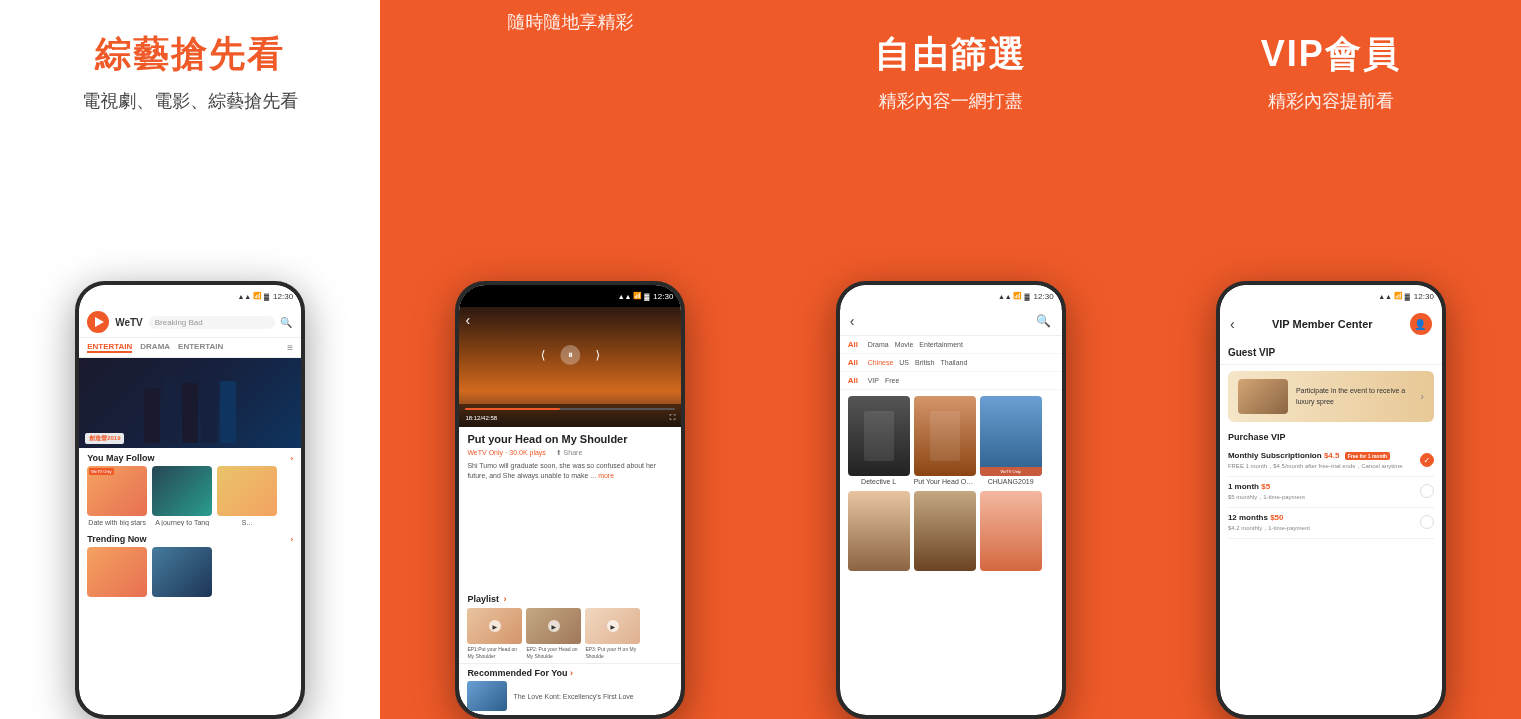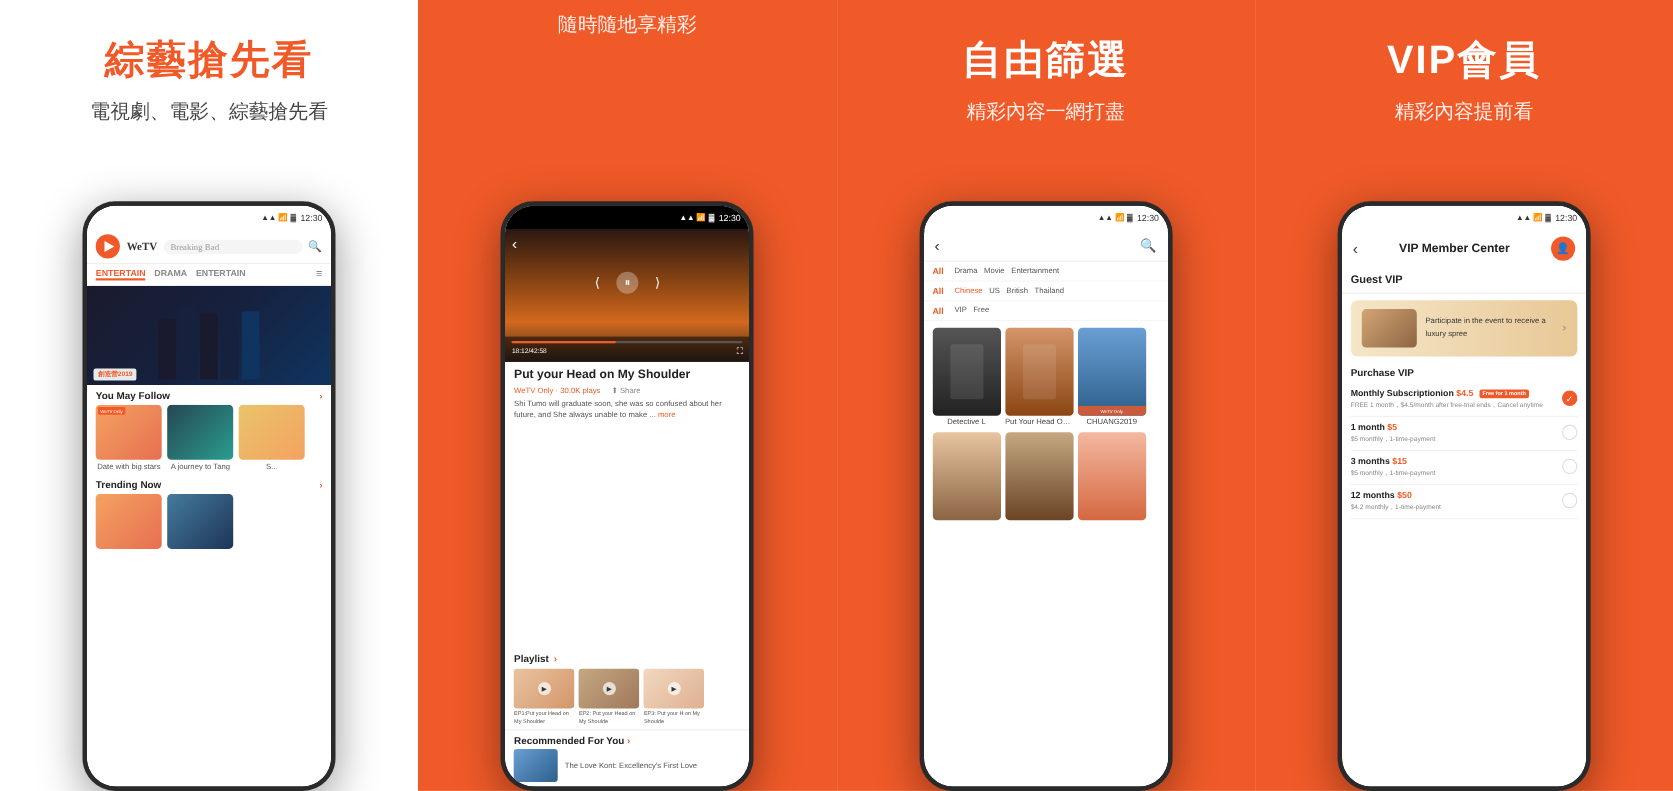"12:30" .phone { height: 536px -> 438px }
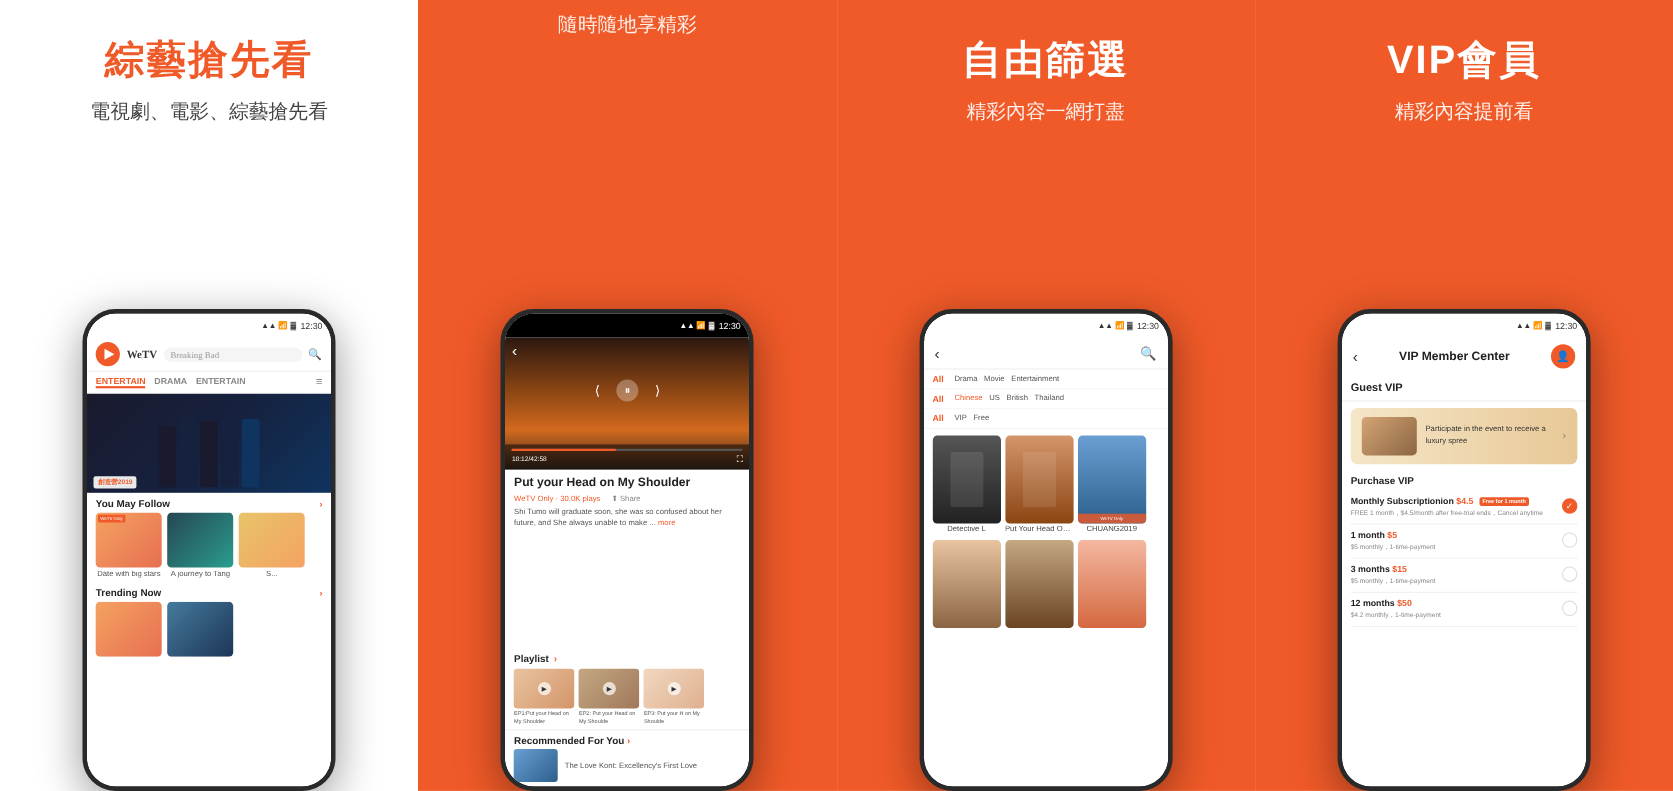"WeTV" .wetv-nav { font-family: Liberation Serif, serif -> none }
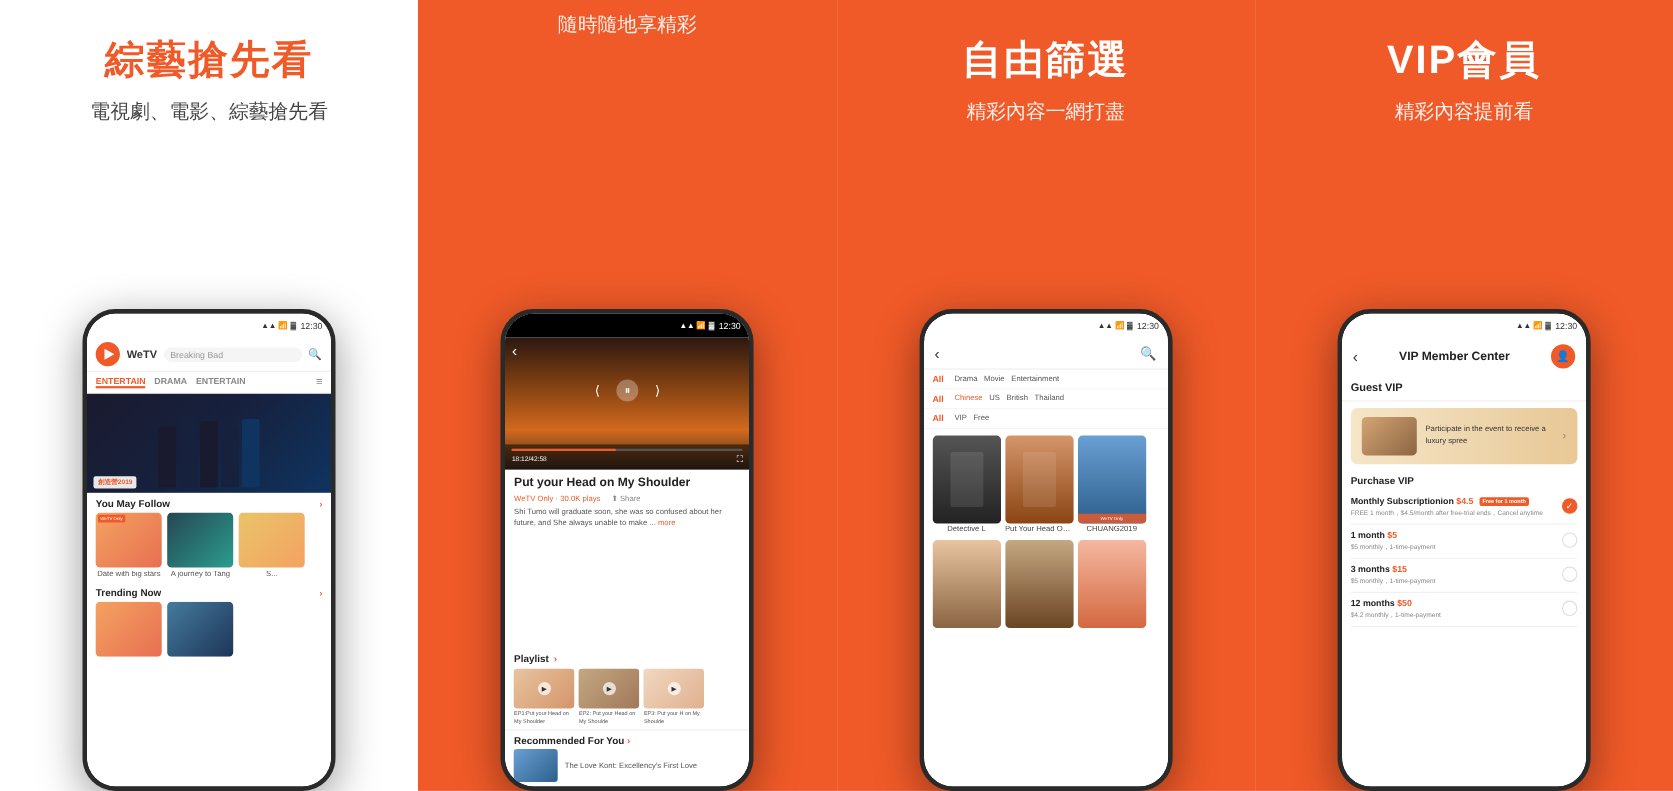"3 months $15" div.plan-item { html: <div> <div> <div> <span>3 months</span> <span>$15</span> </div> <div>$5 monthly，1-time-payment</div> </div> <div></div> </div> -> none }
